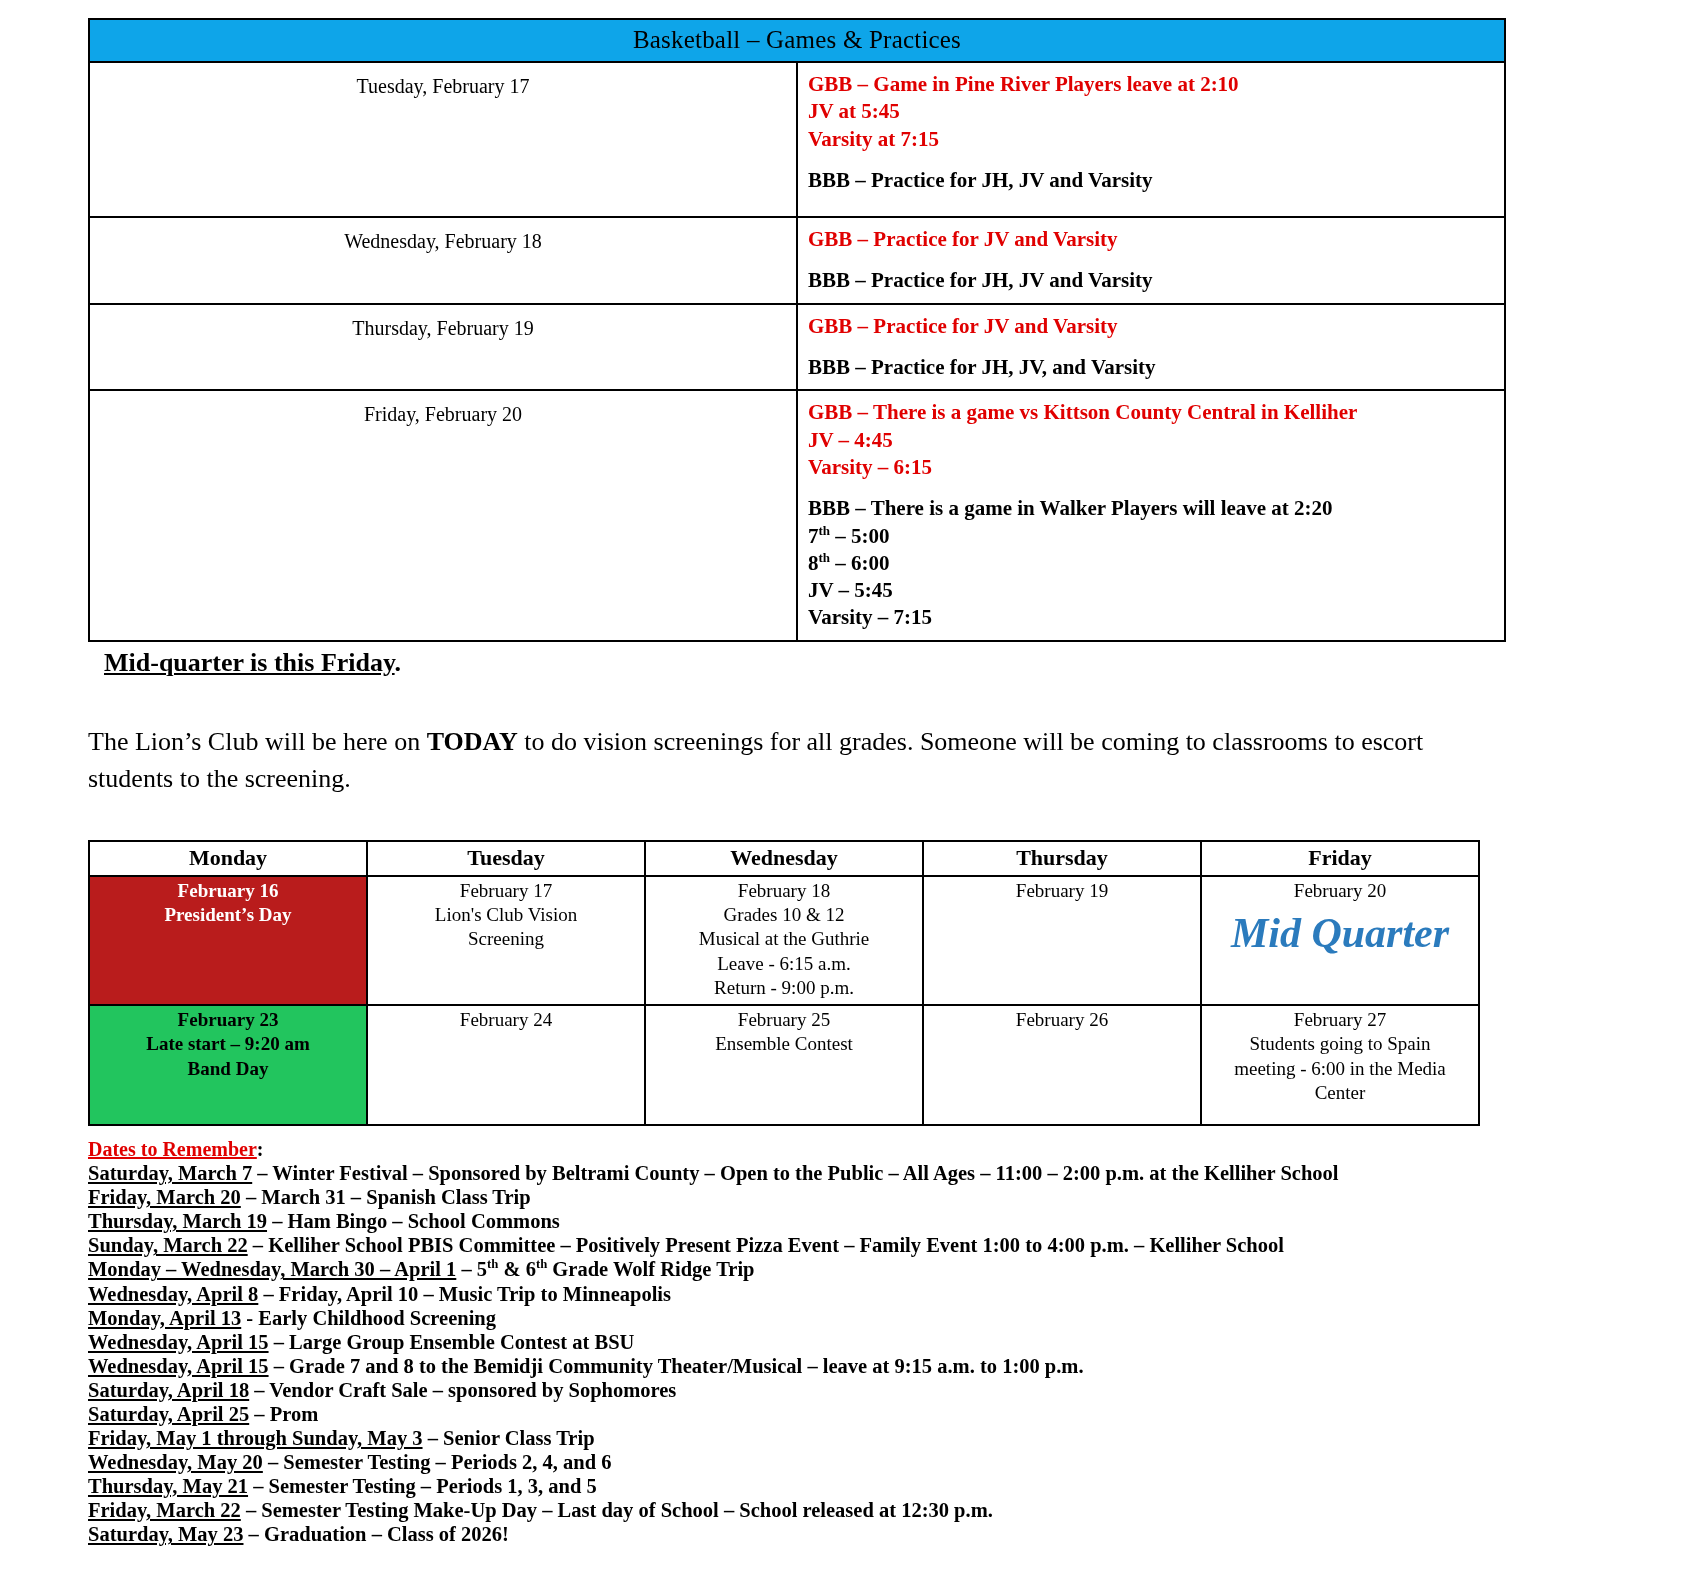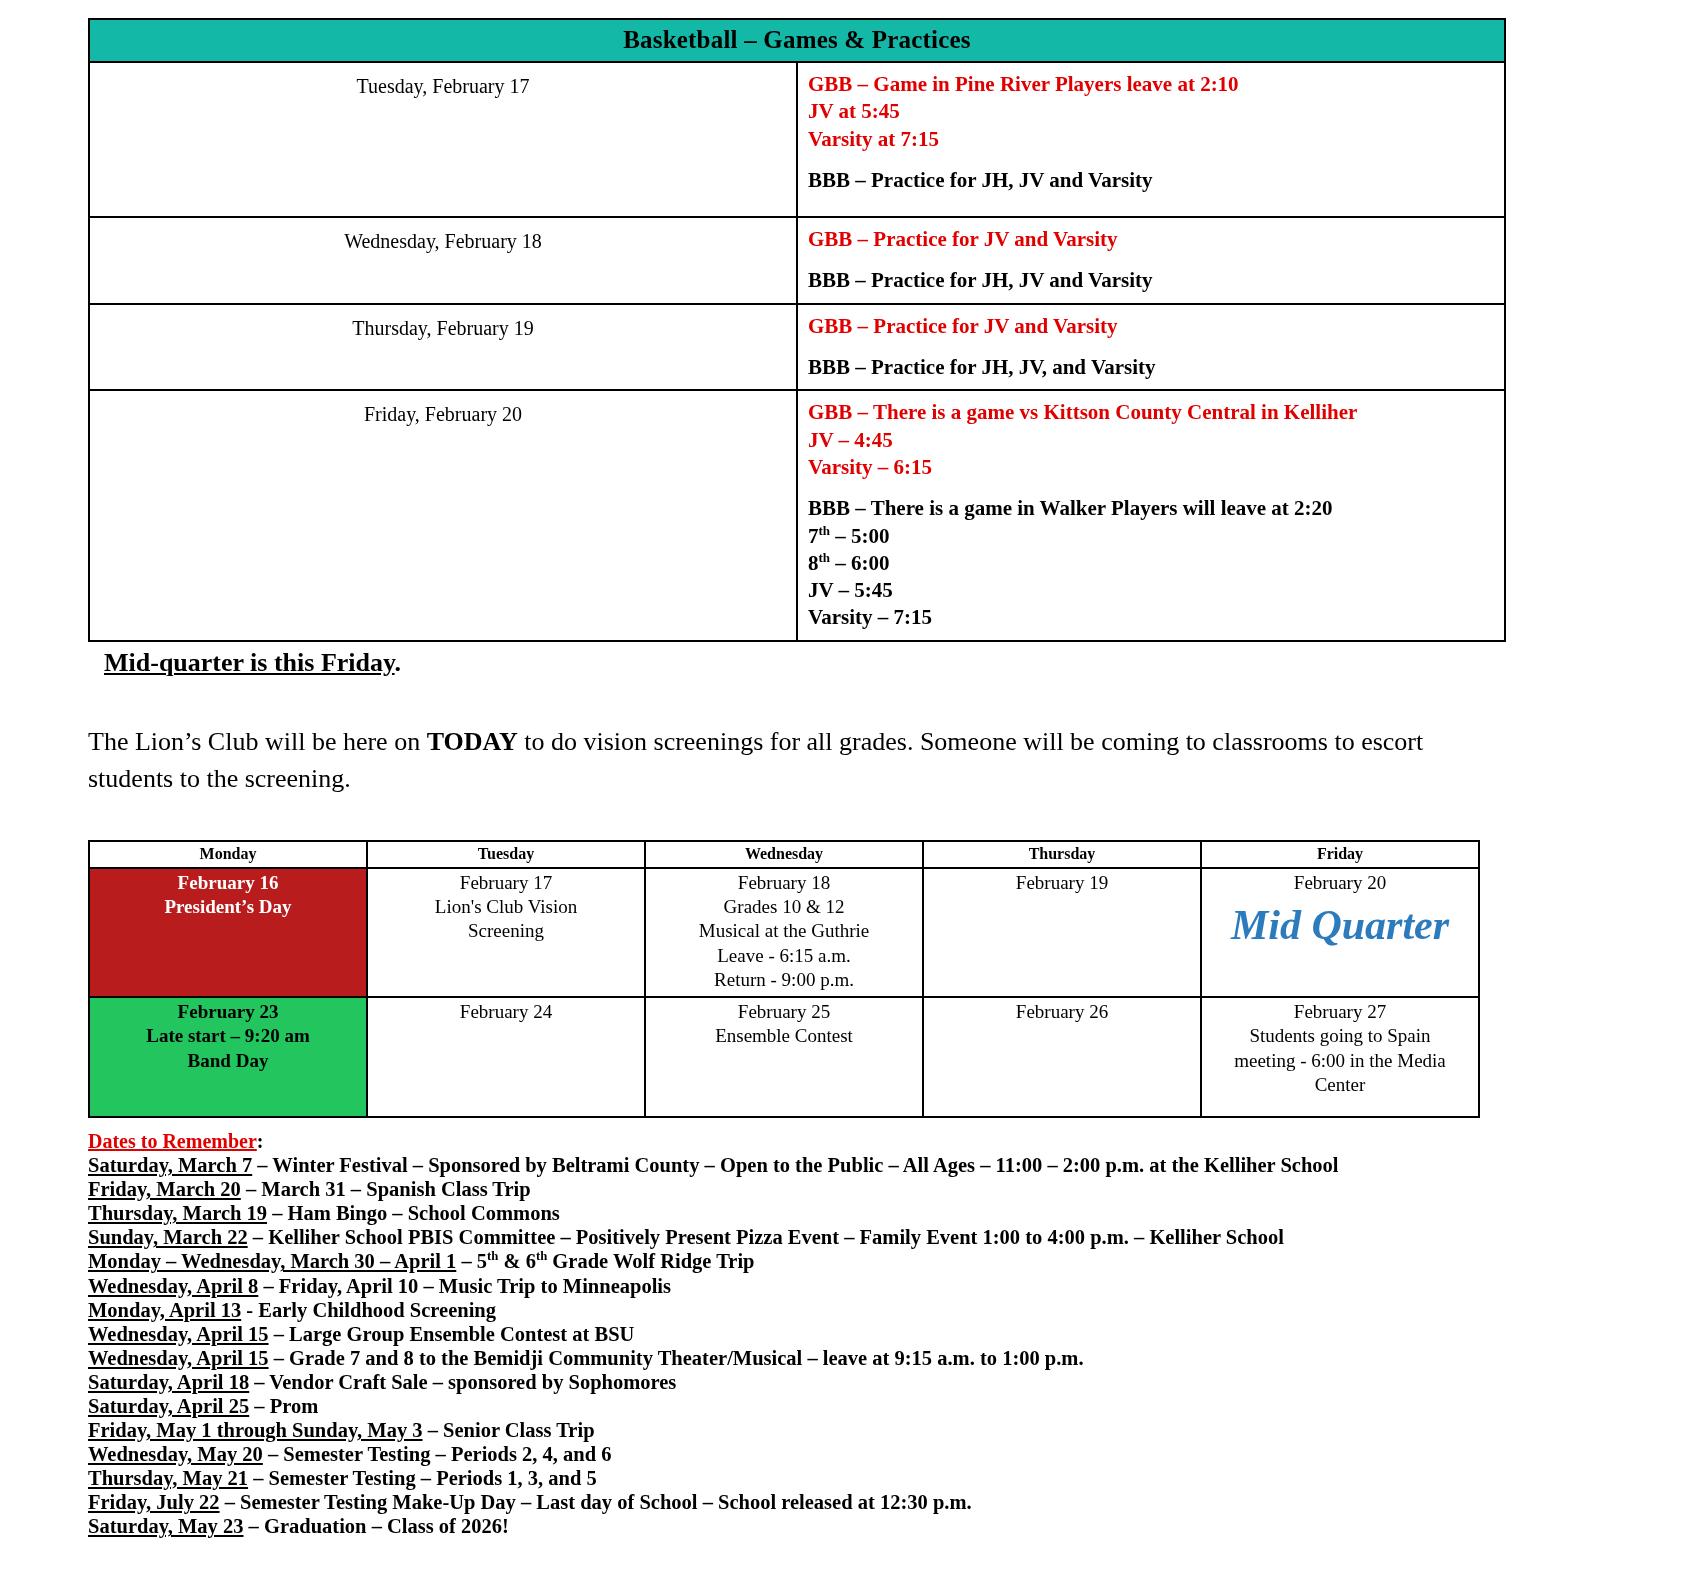"Basketball – Games & Practices" .sports-title { background: #14b8a6 -> #0ea5e9; font-weight: bold -> normal }
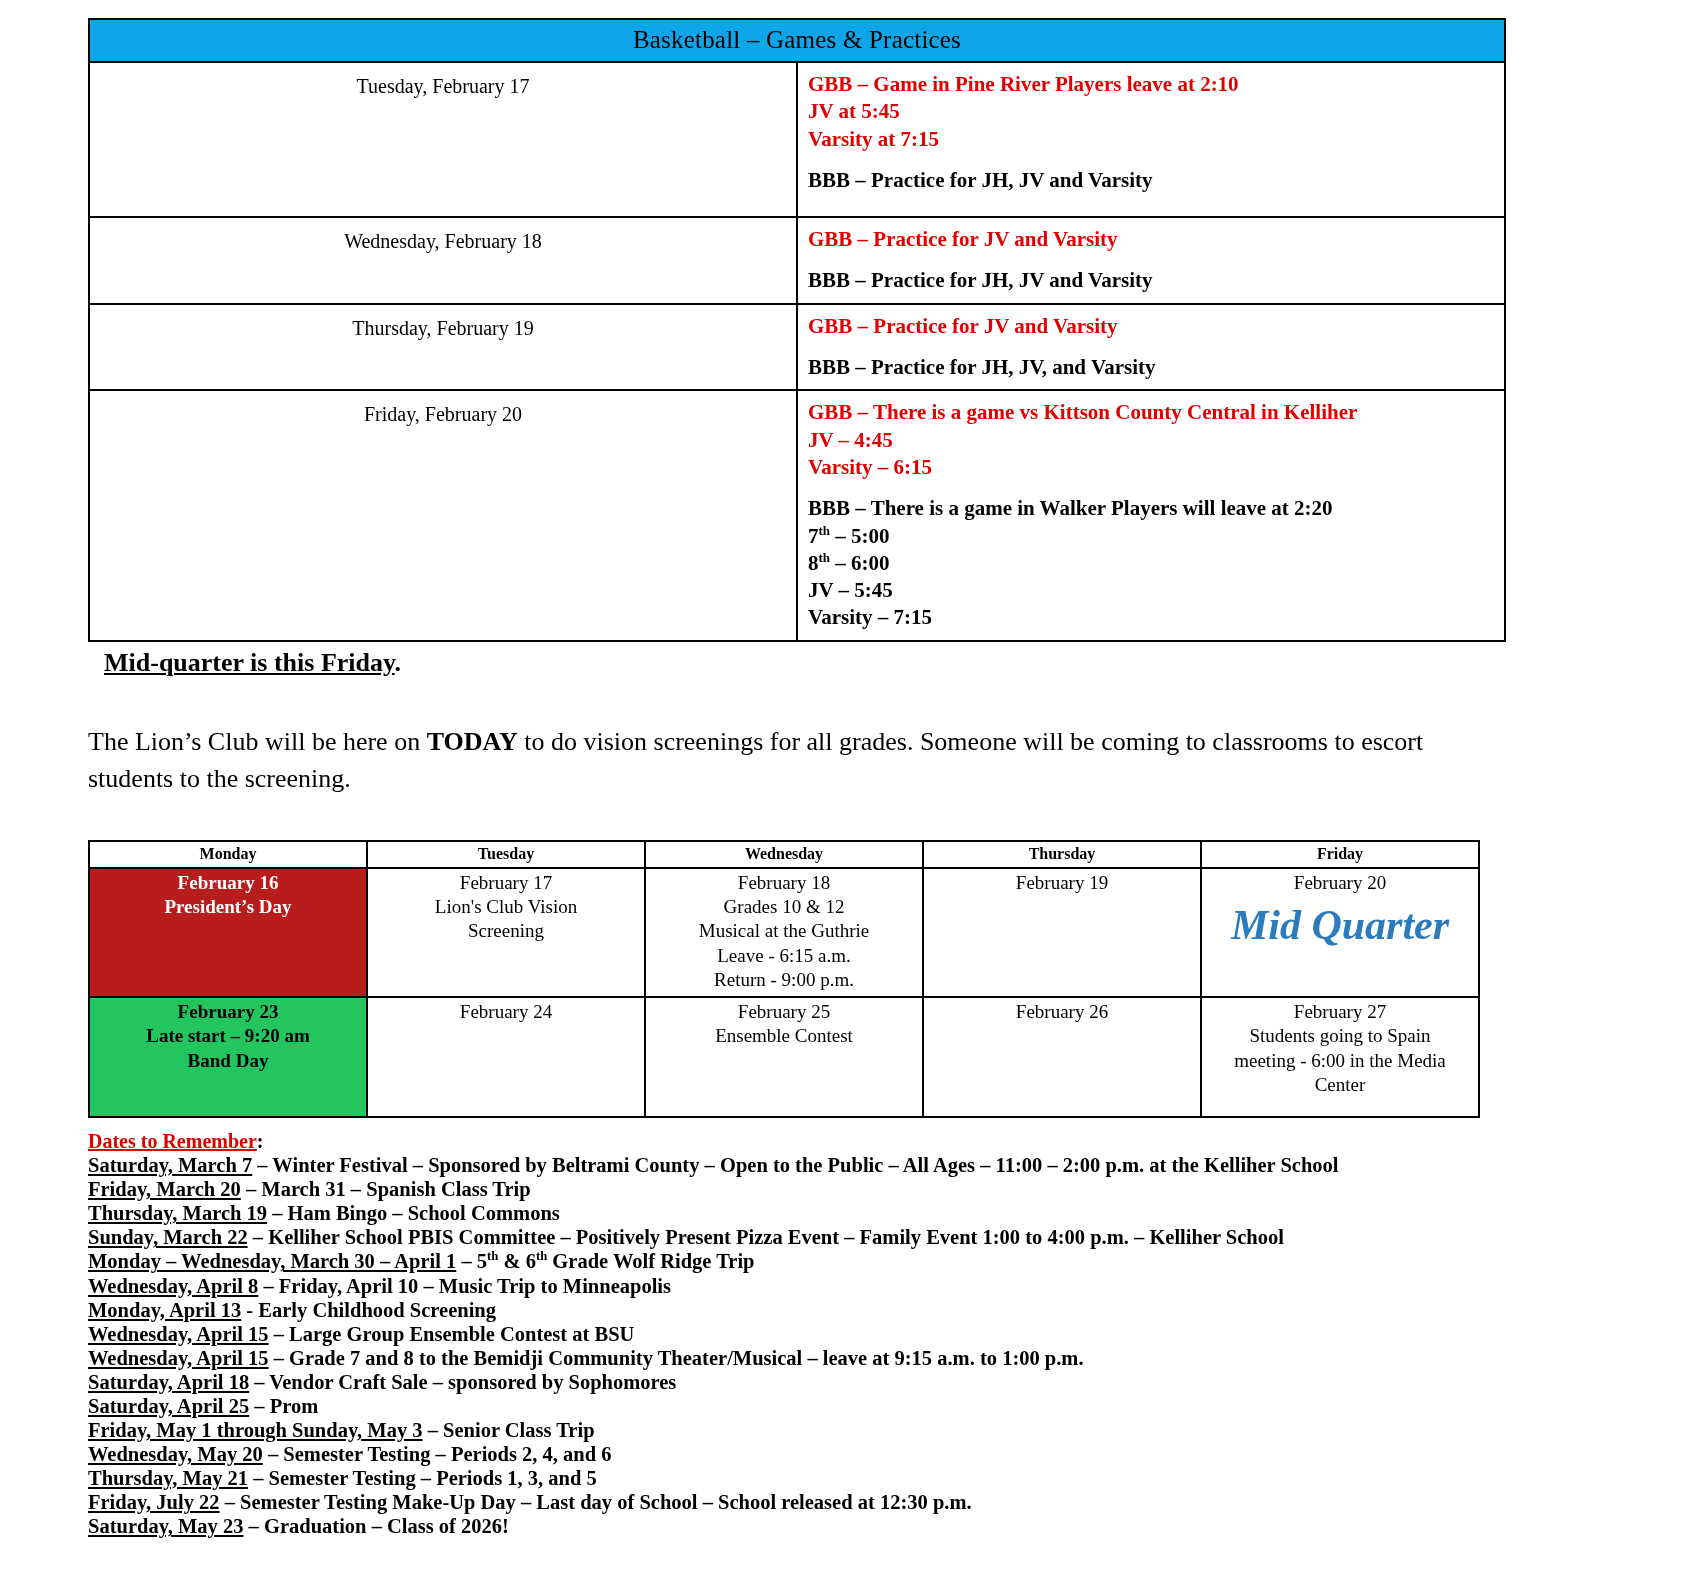"Monday" table.weekcal th { font-size: 16px -> 22px }
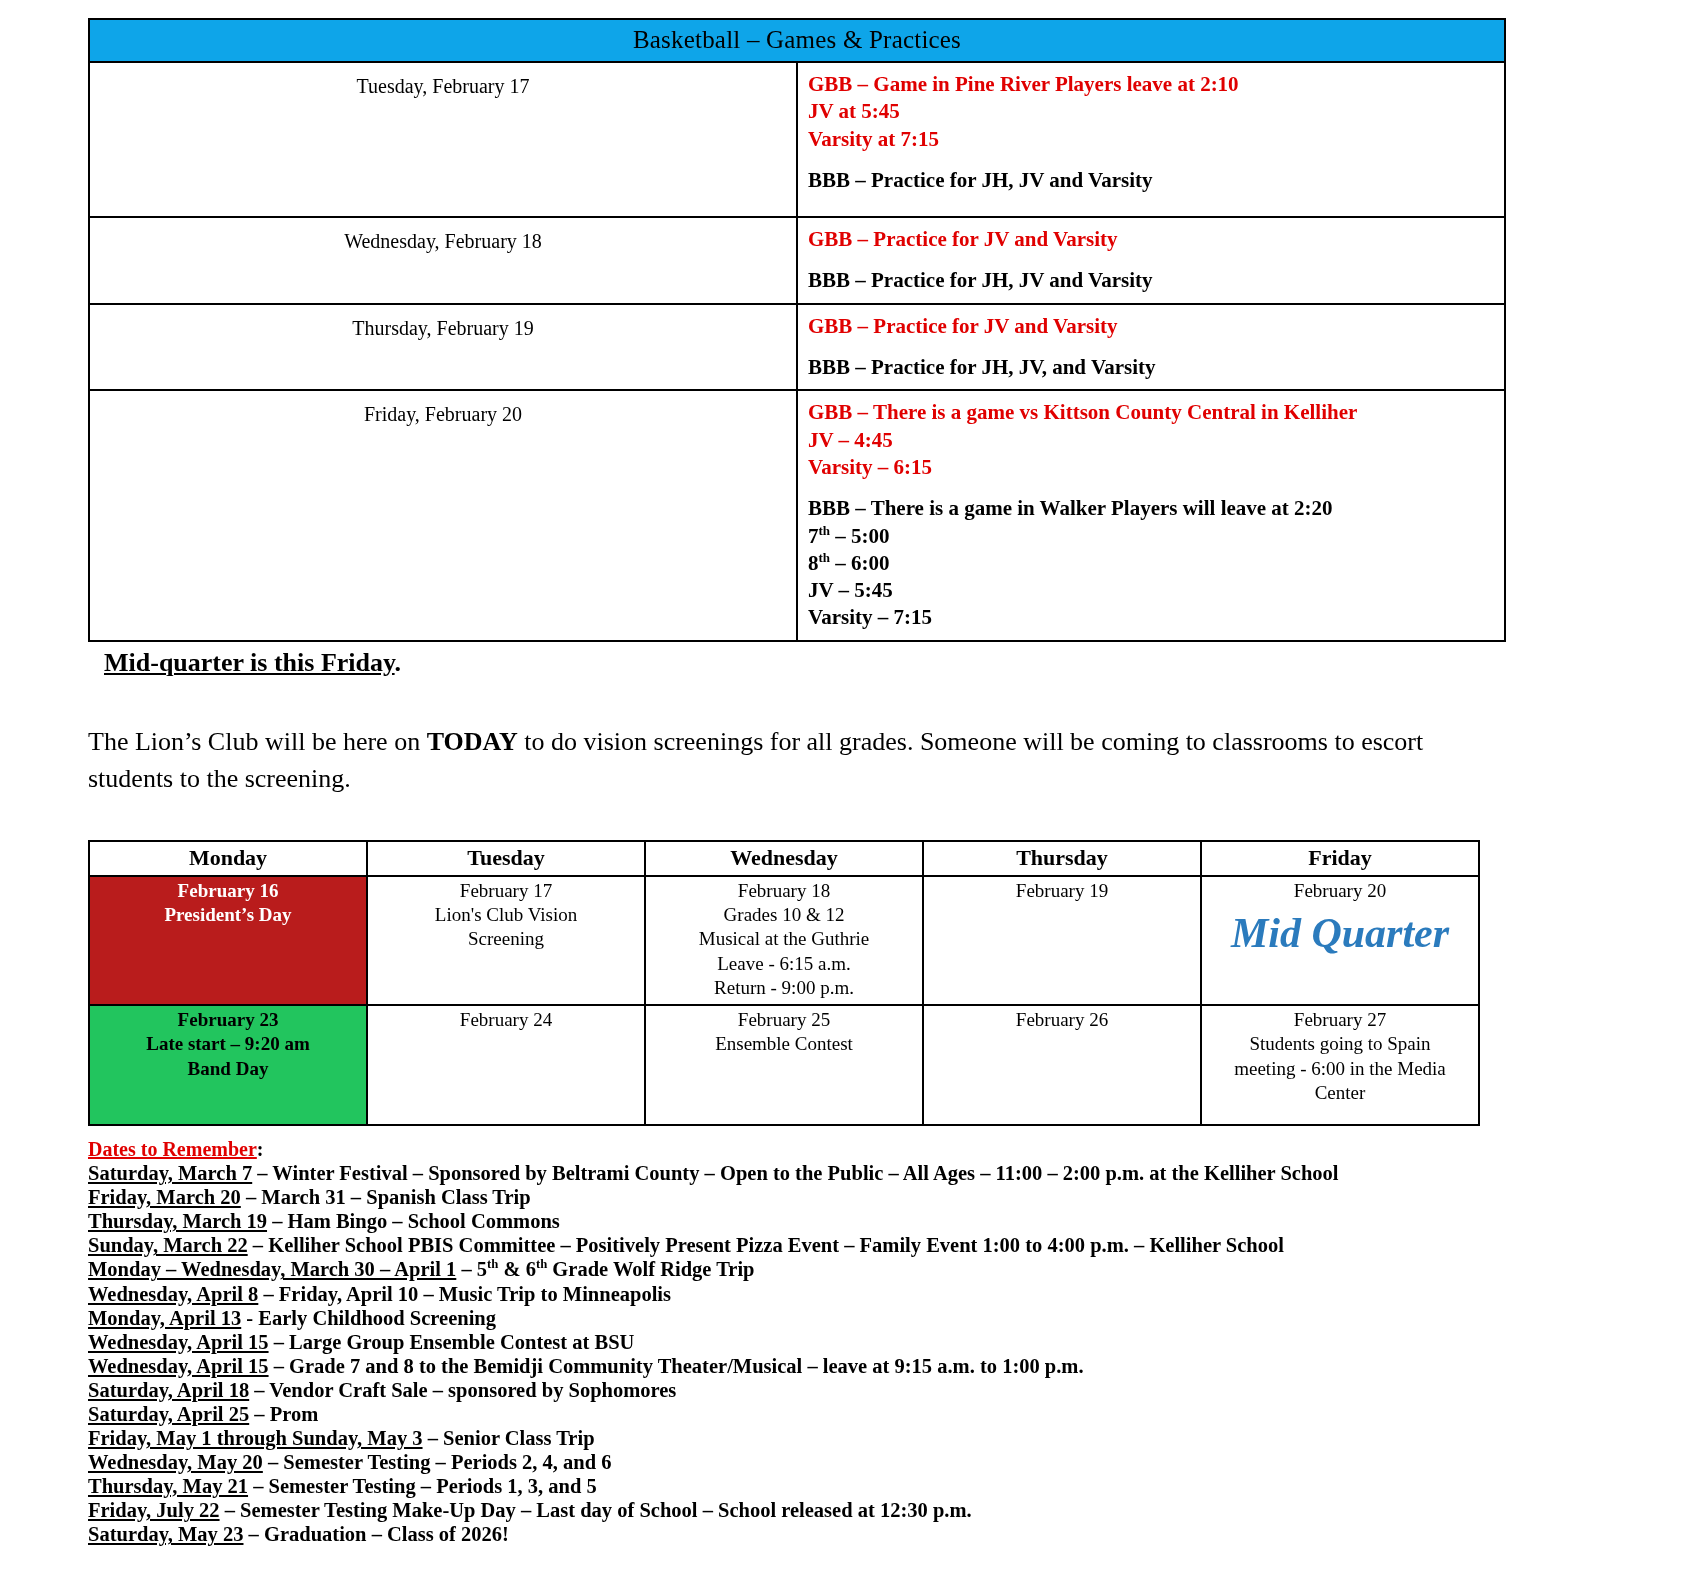"Friday, July 22" span.dpart { text: July -> March }
